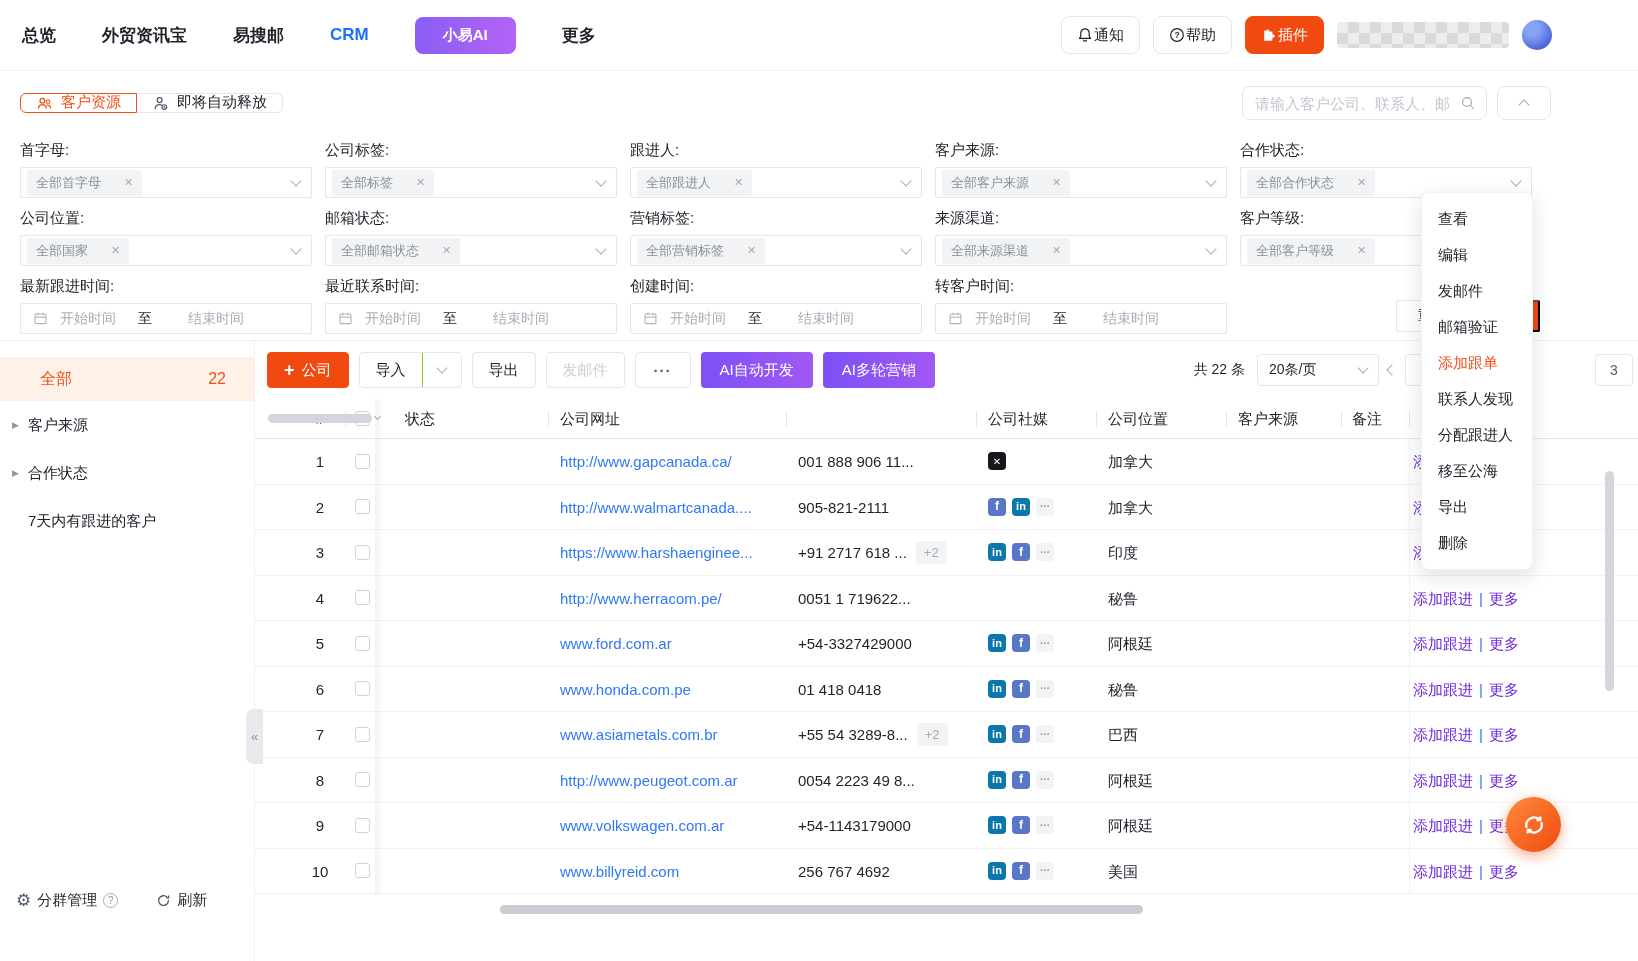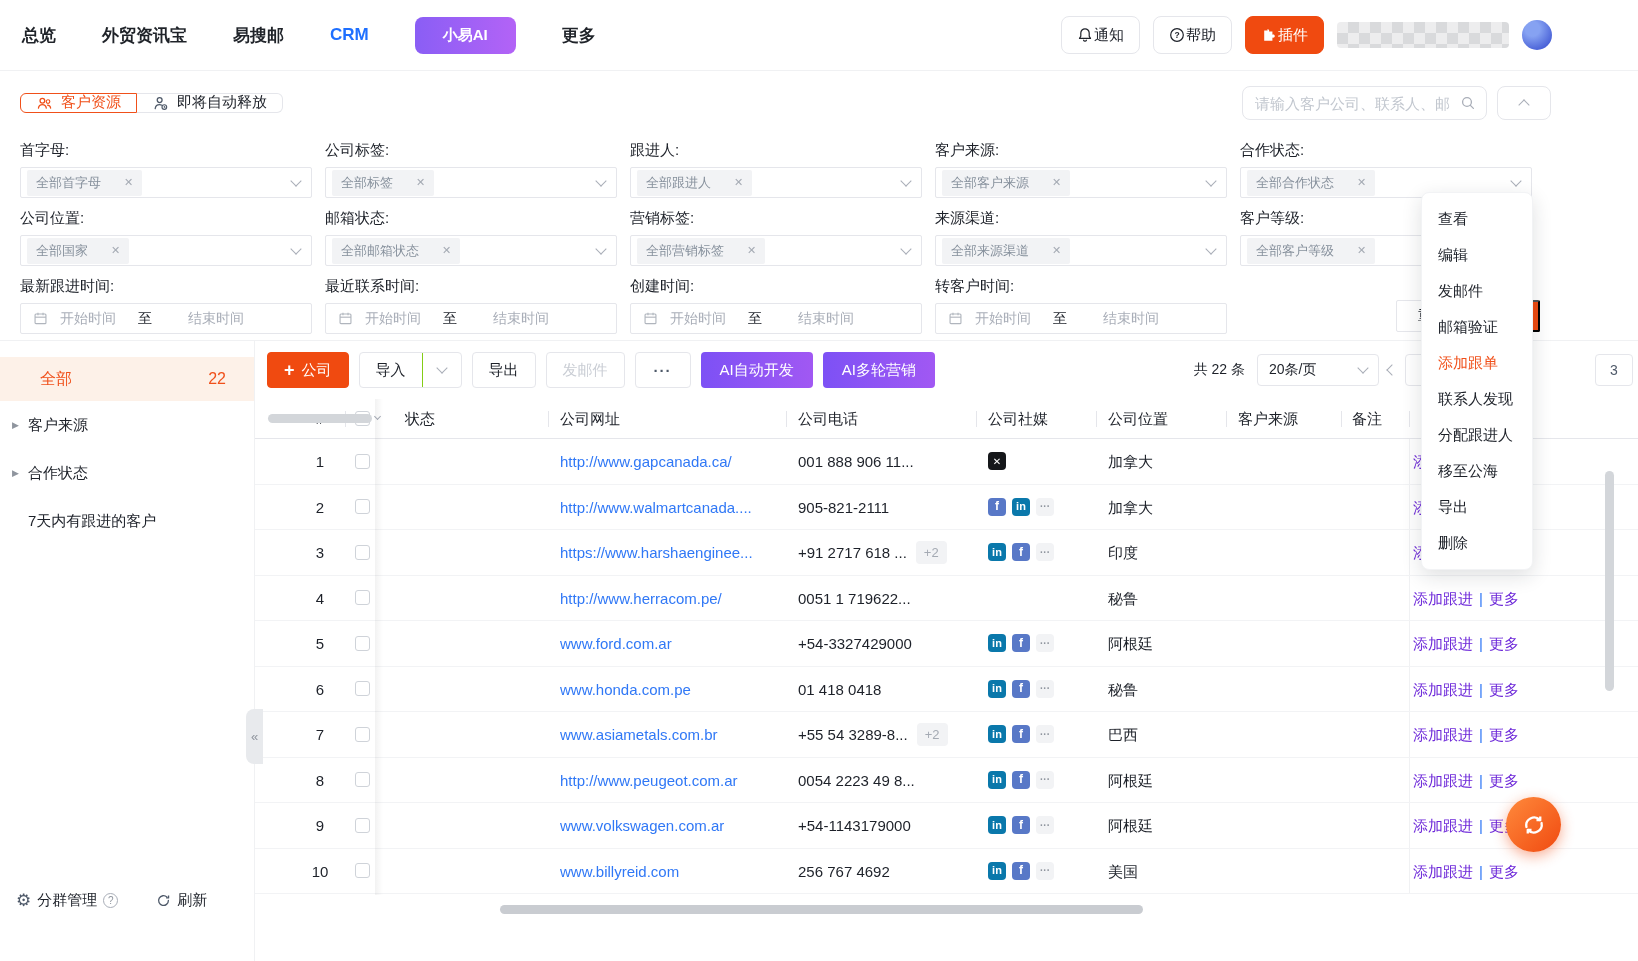"公司电话" span.hcell { html: <span>公司电话</span> -> none }
